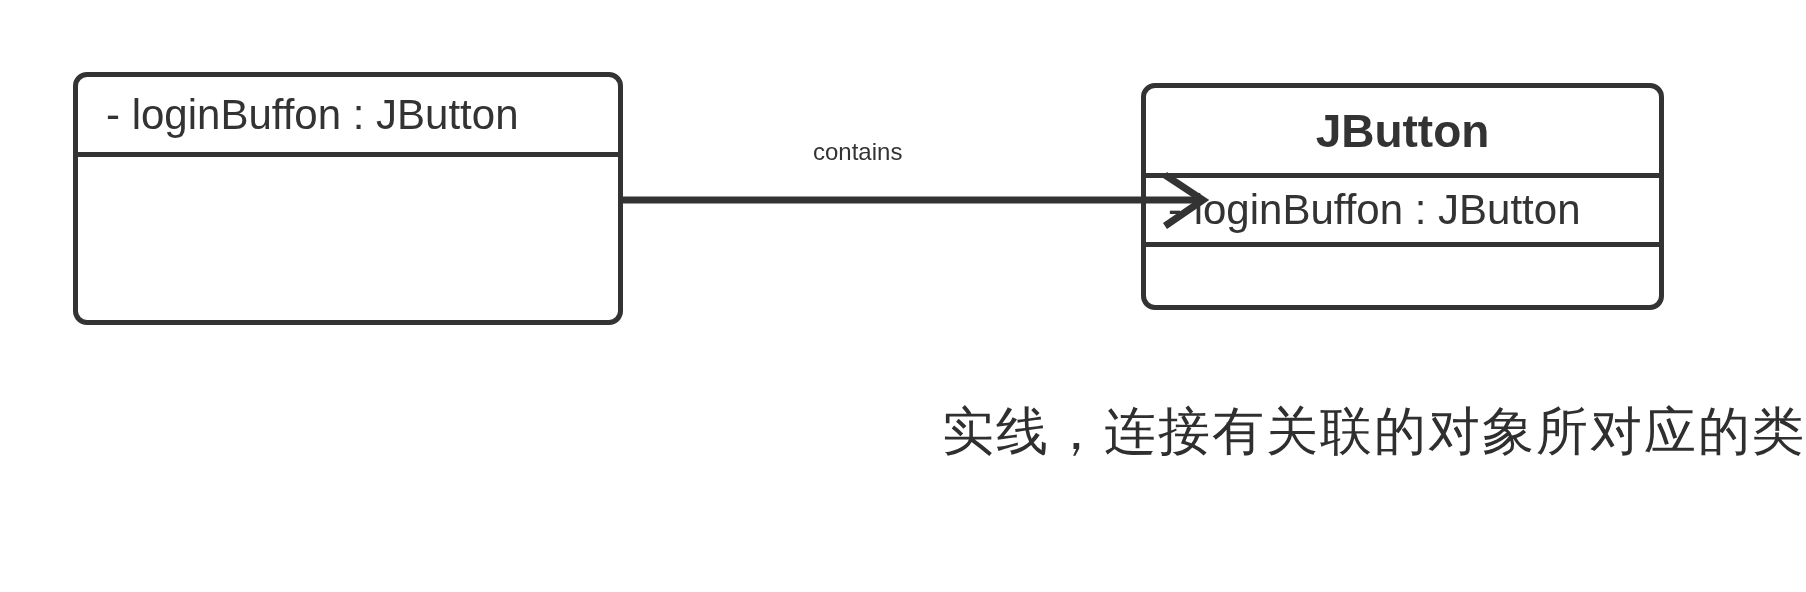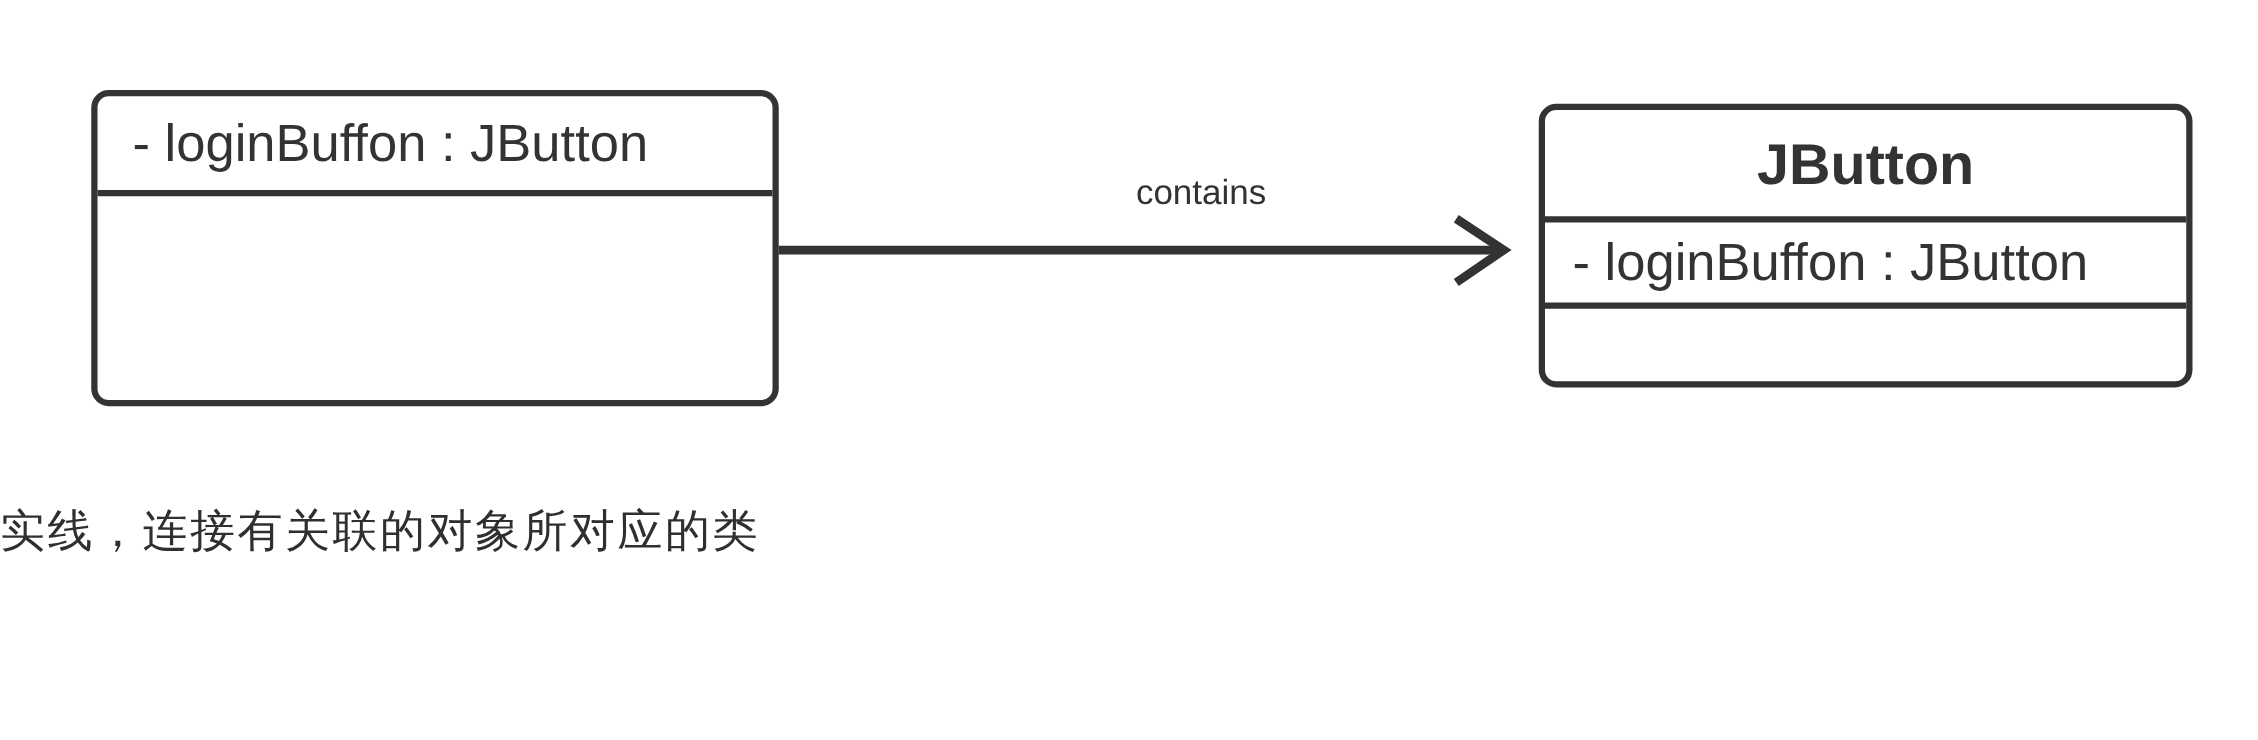"contains" .assoc-label { font-size: 28px -> 24px; text-align: right -> left }
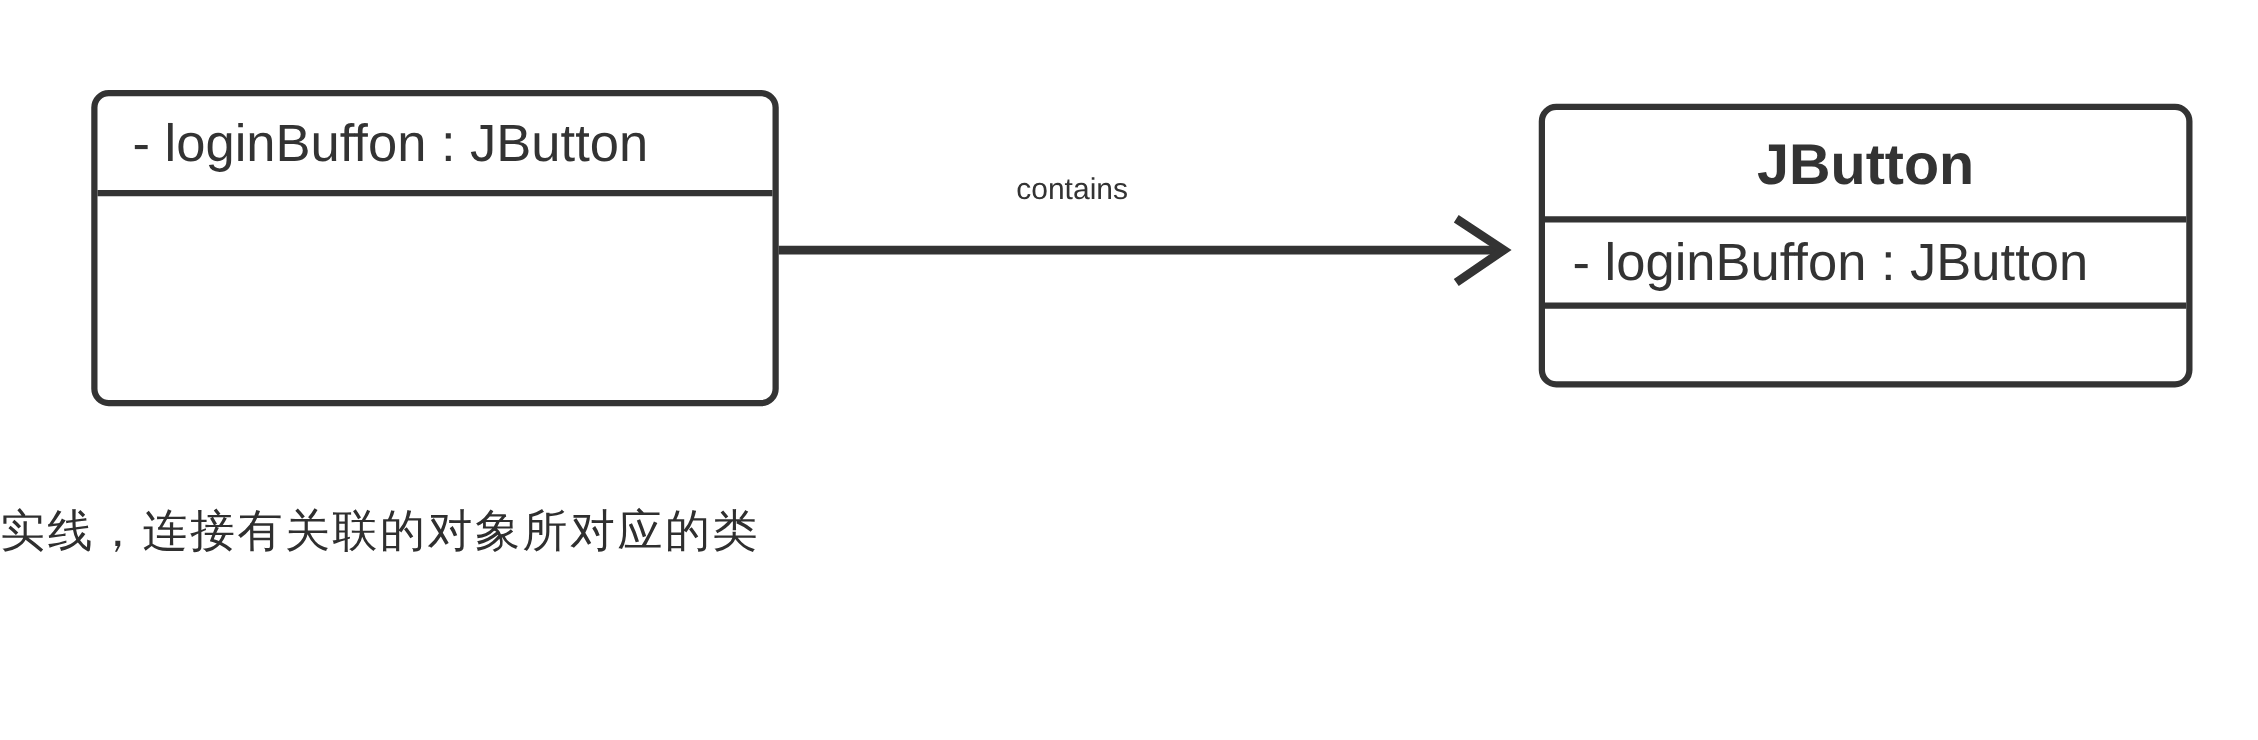"JButton" .class-box.right { left: 1231px -> 1141px }
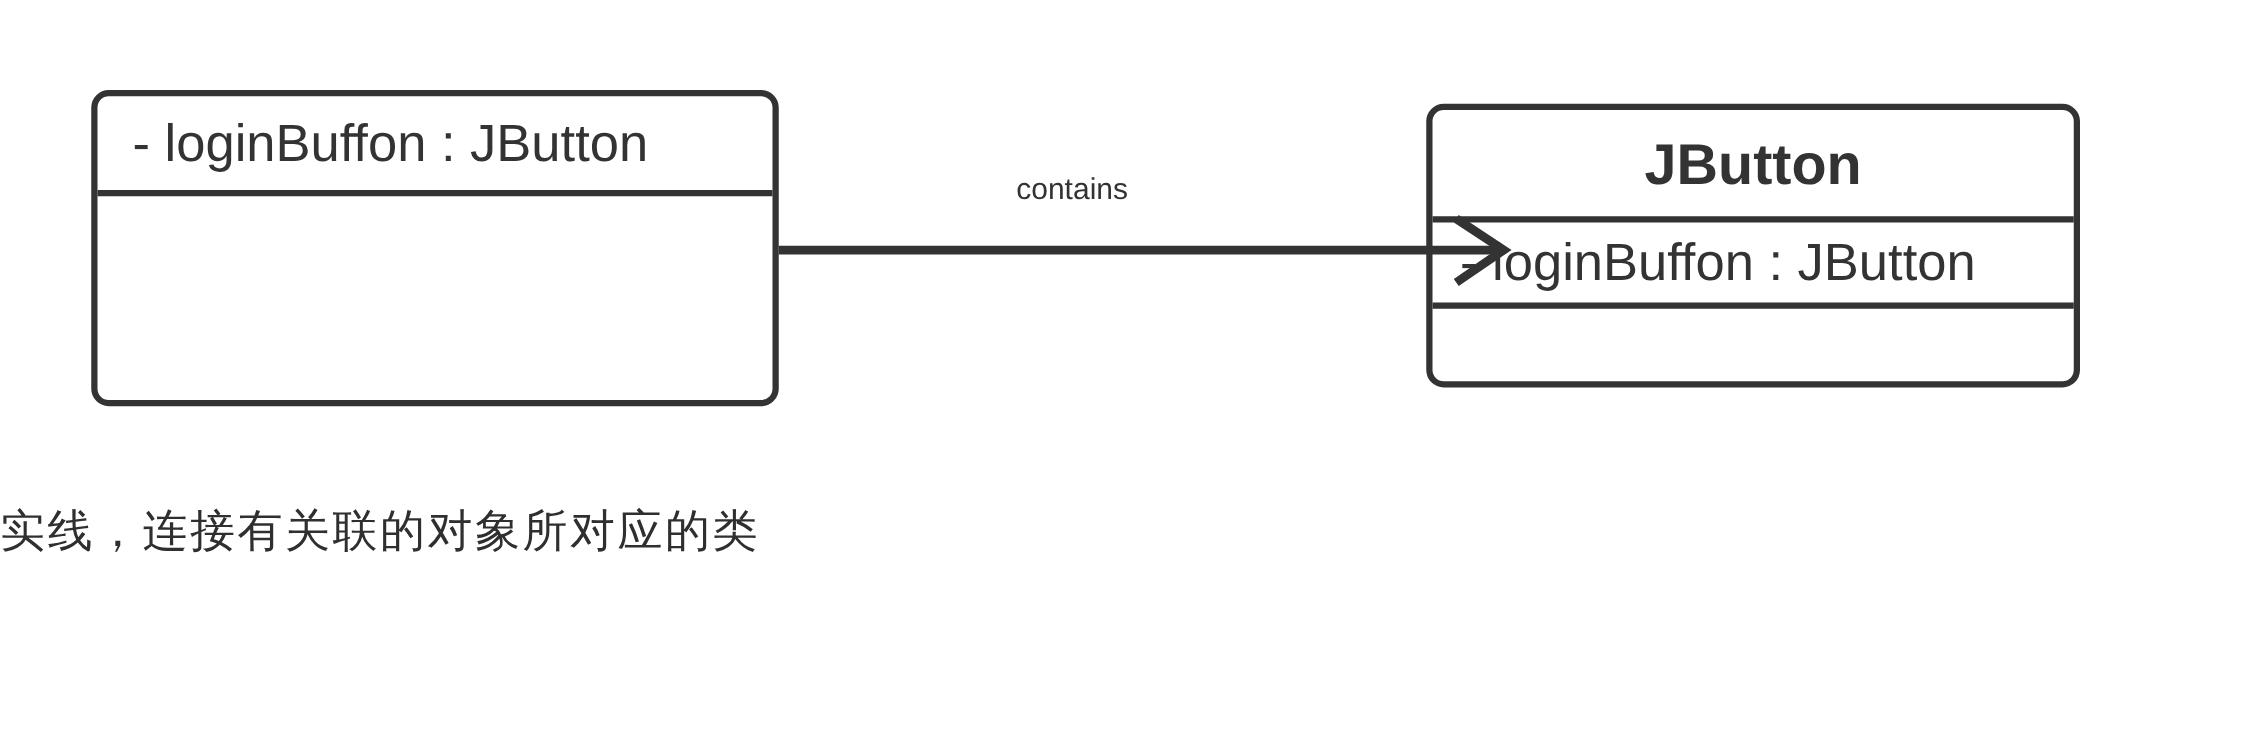"实线，连接有关联的对象所对应的类" .caption { font-family: Liberation Serif, serif -> Liberation Mono, monospace; font-size: 36px -> 52px; text-align: left -> right }
